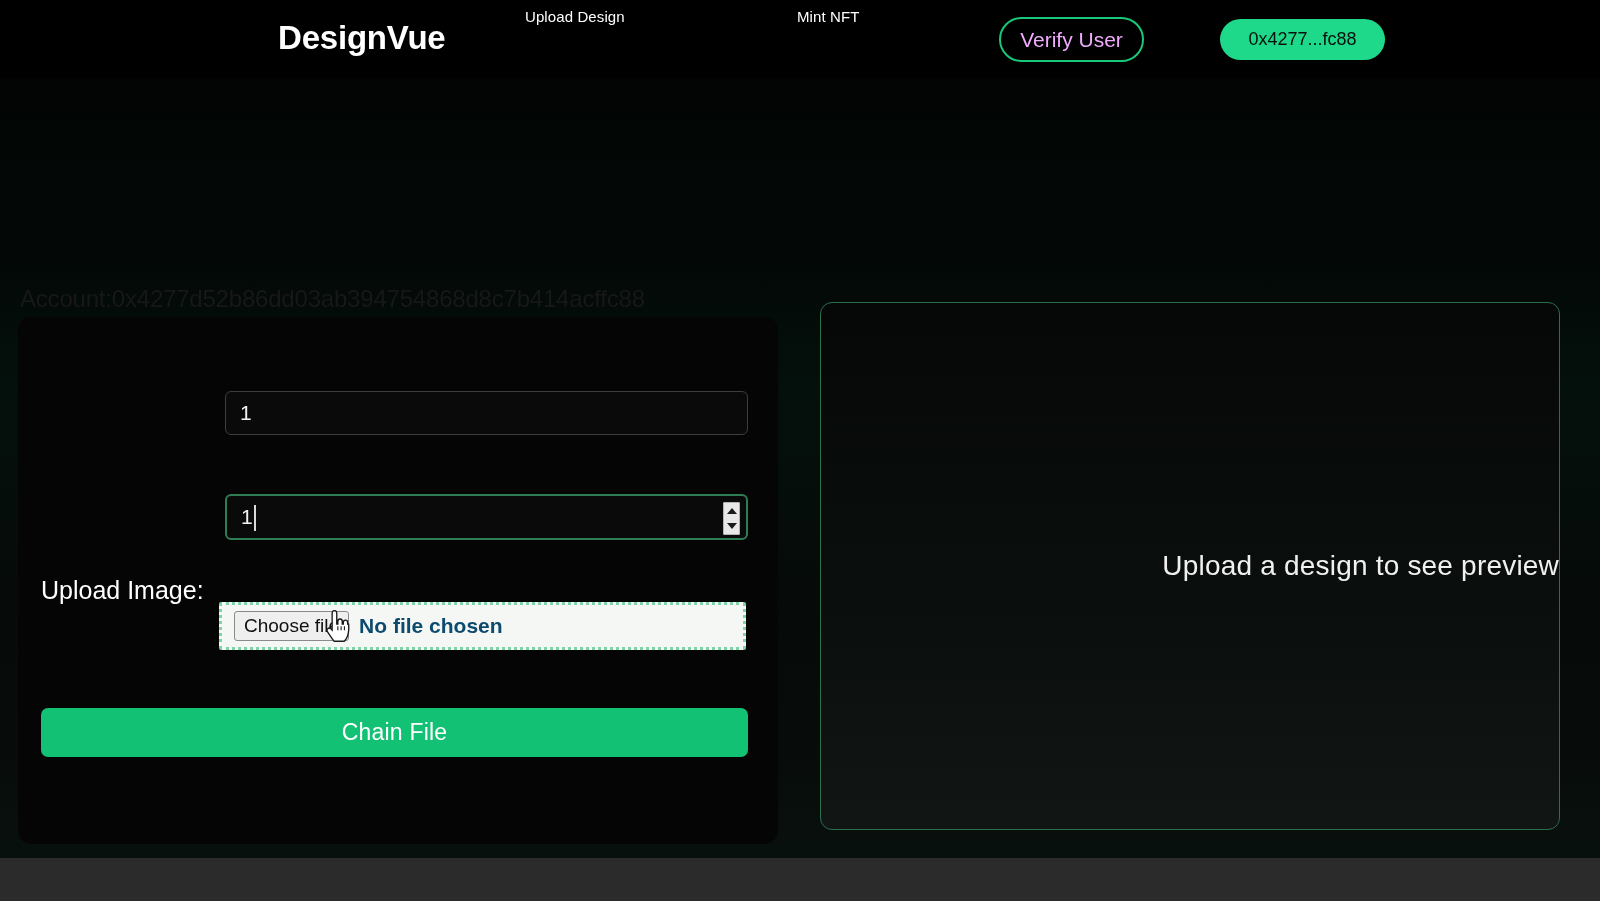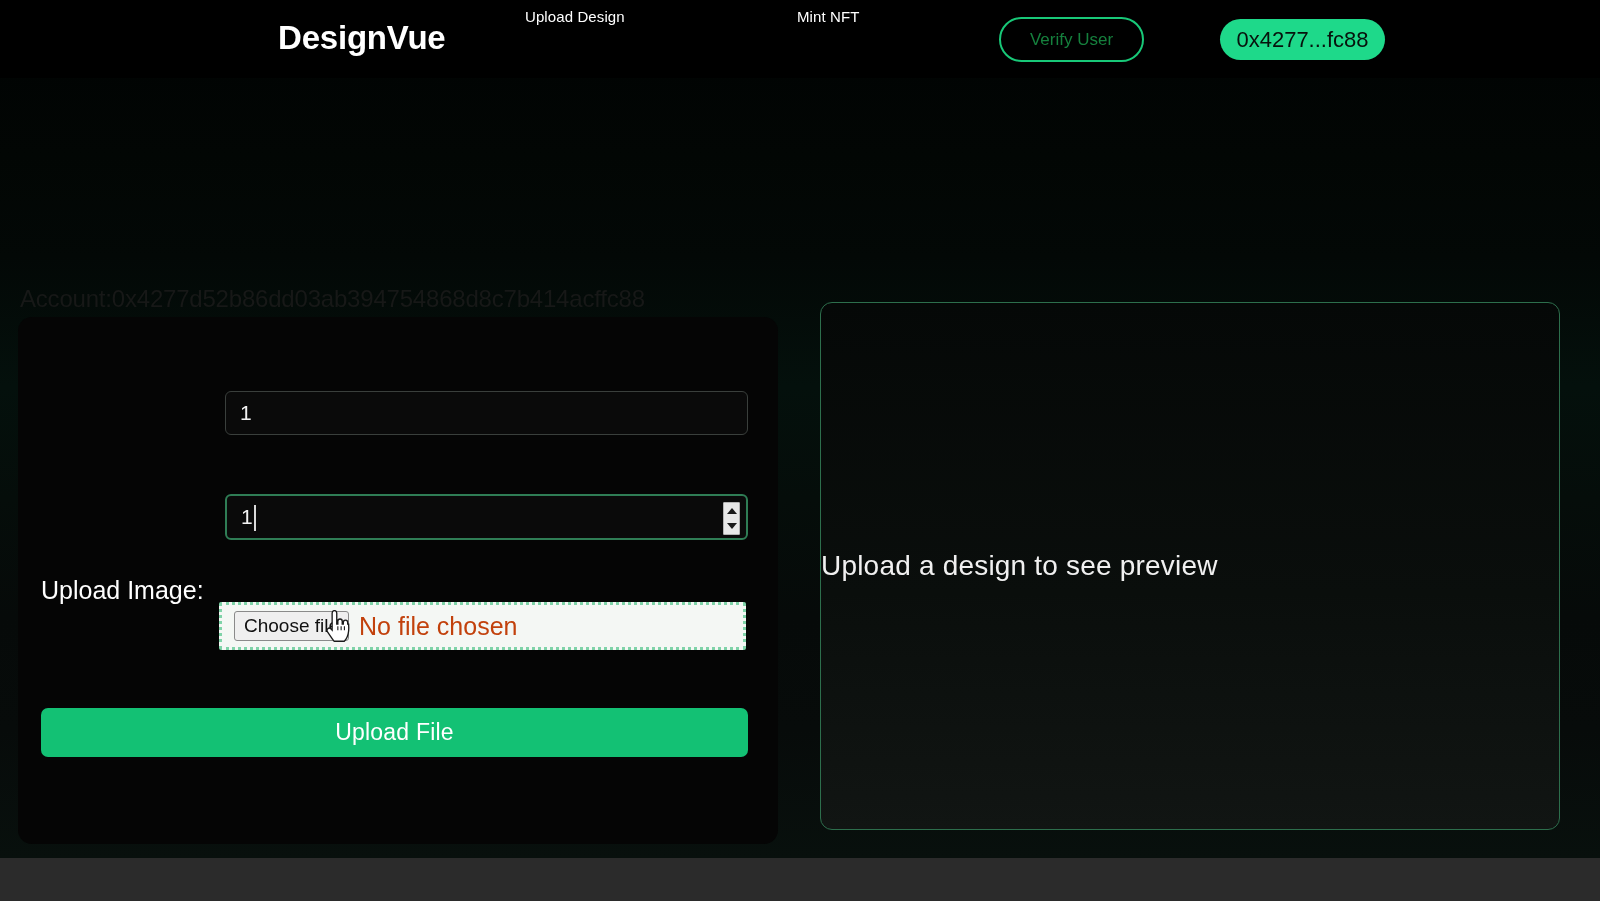"Verify User" .verify-btn { color: #15803d -> #f0abfc; font-size: 17px -> 21px }
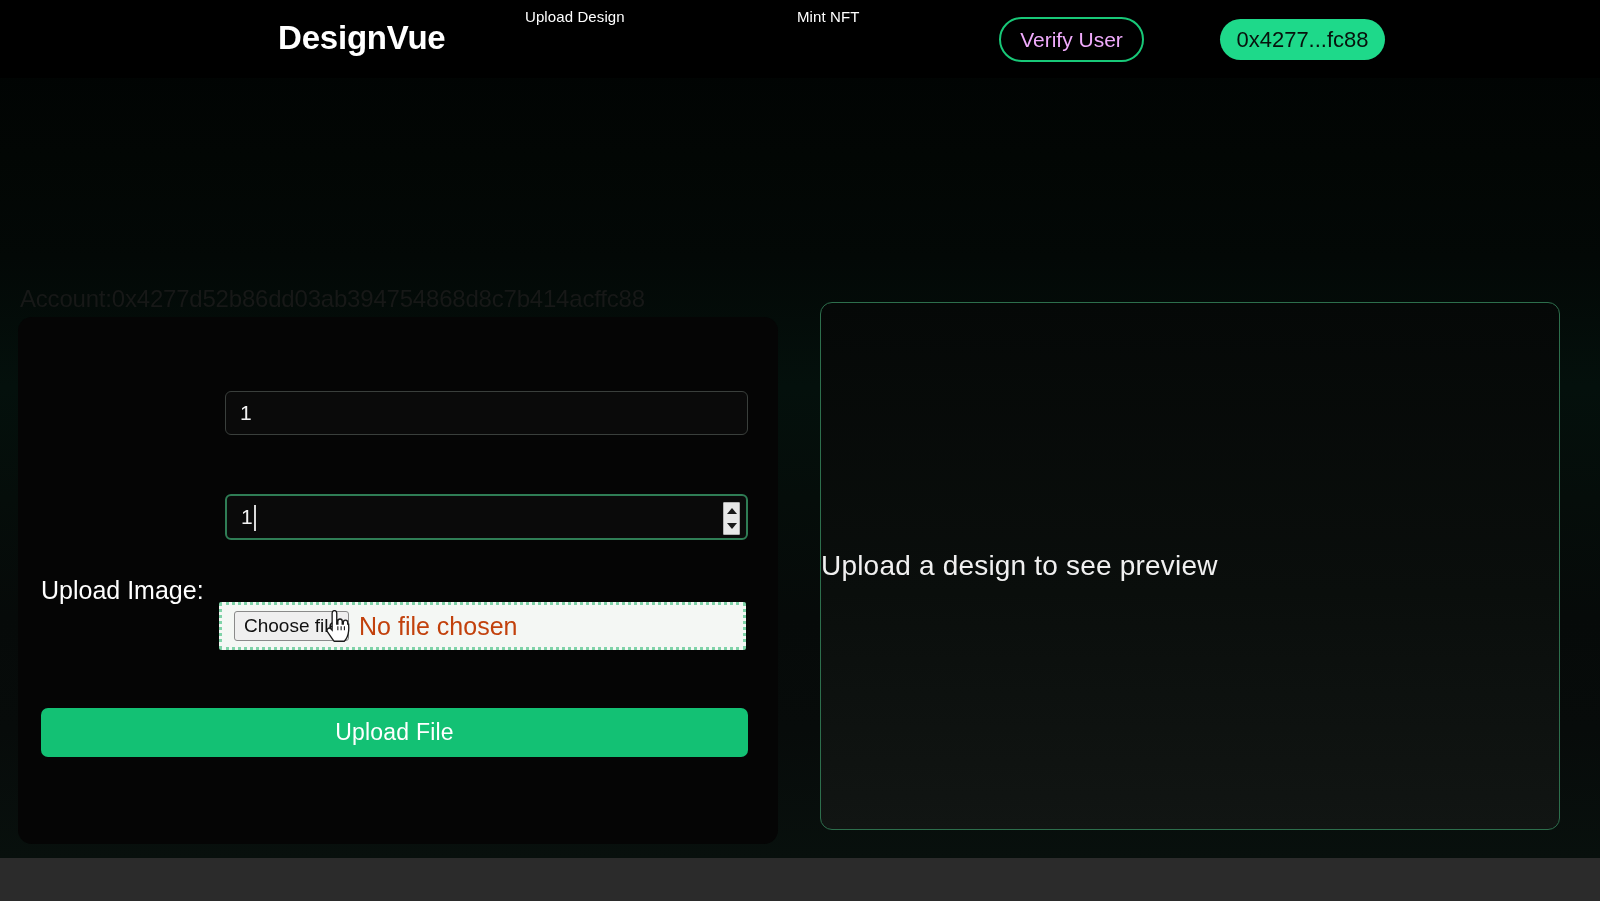"0x4277...fc88" .wallet-badge { font-size: 22px -> 18px }
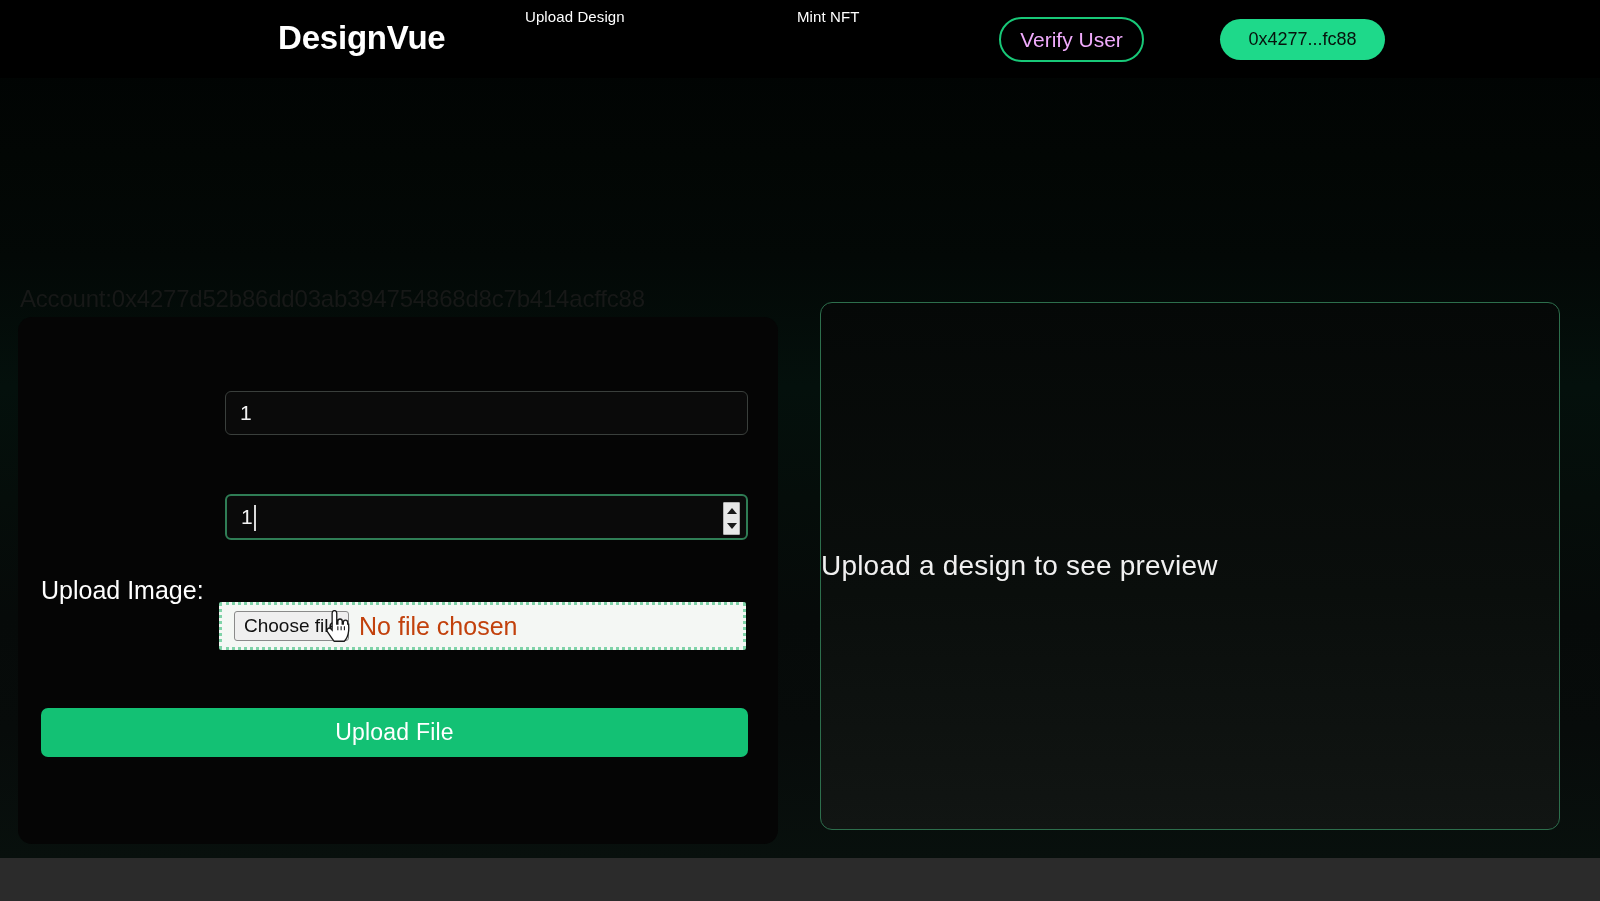"Upload a design to see" .preview-panel { justify-content: flex-start -> flex-end }
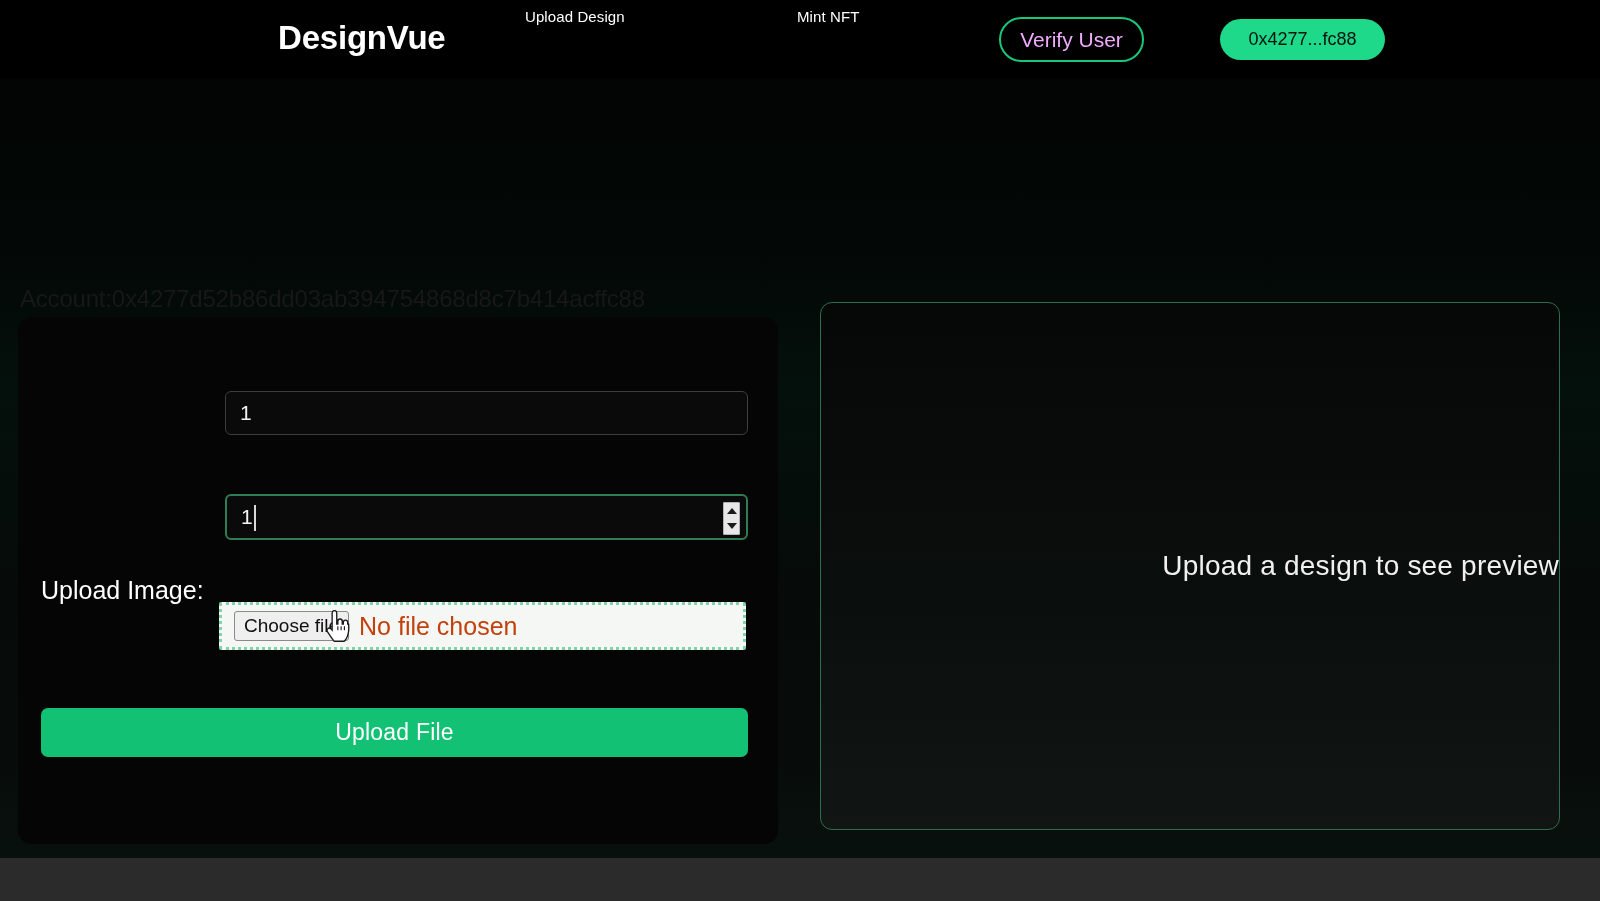"No file chosen" .no-file-text { color: #c2410c -> #0c4a6e; font-size: 25px -> 21px; font-weight: none -> bold }
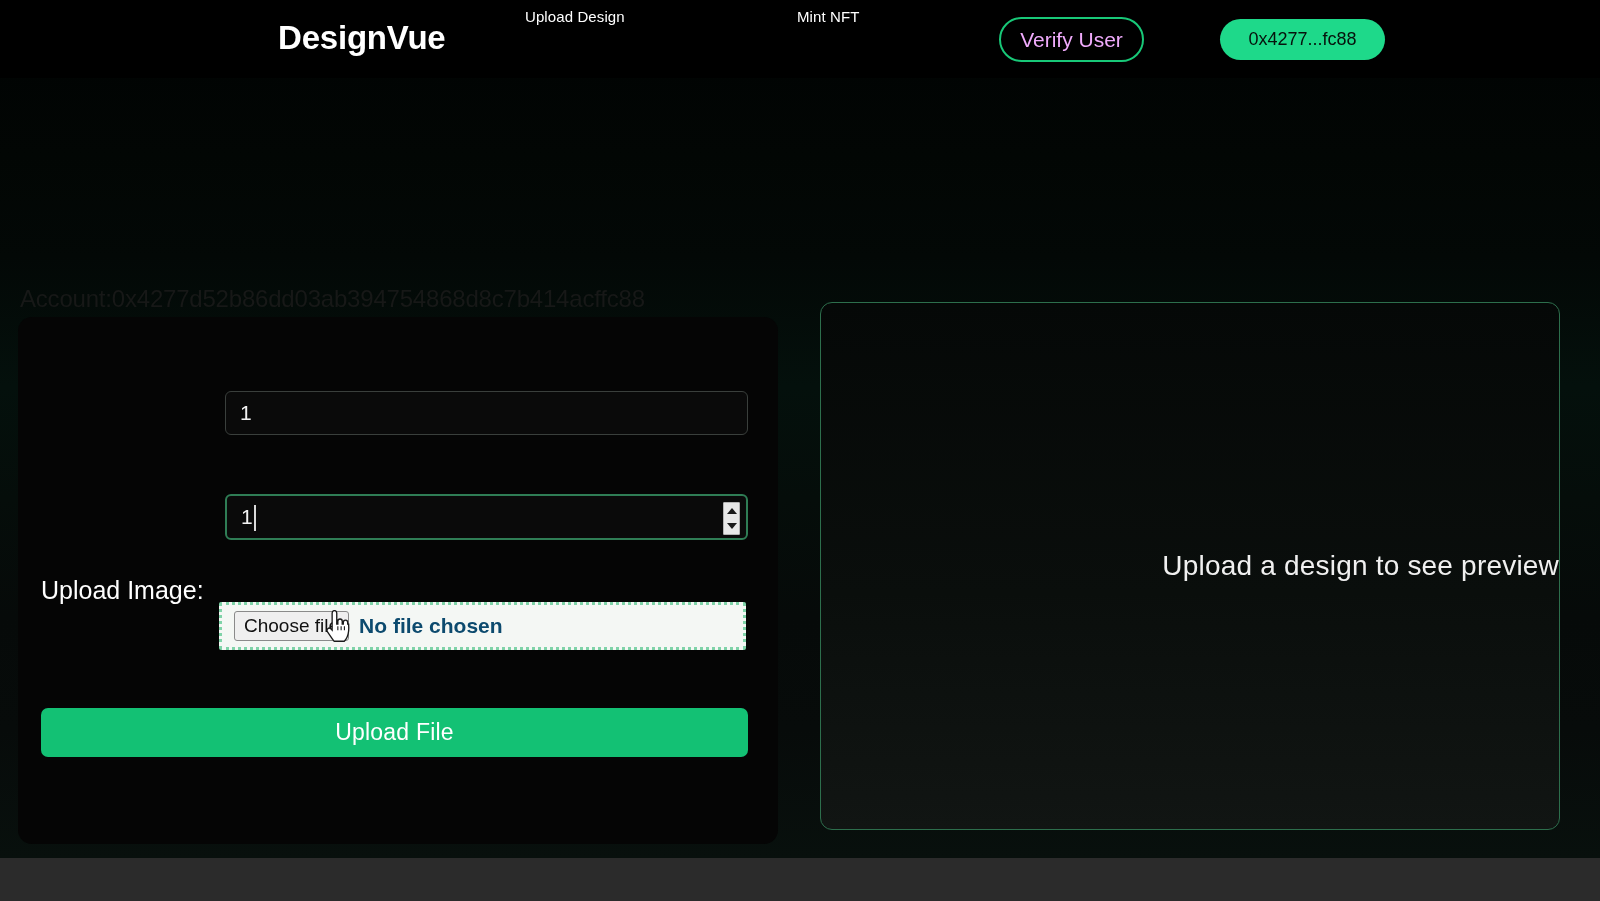"Upload File" button.upload-btn { text: Upload -> Chain }
